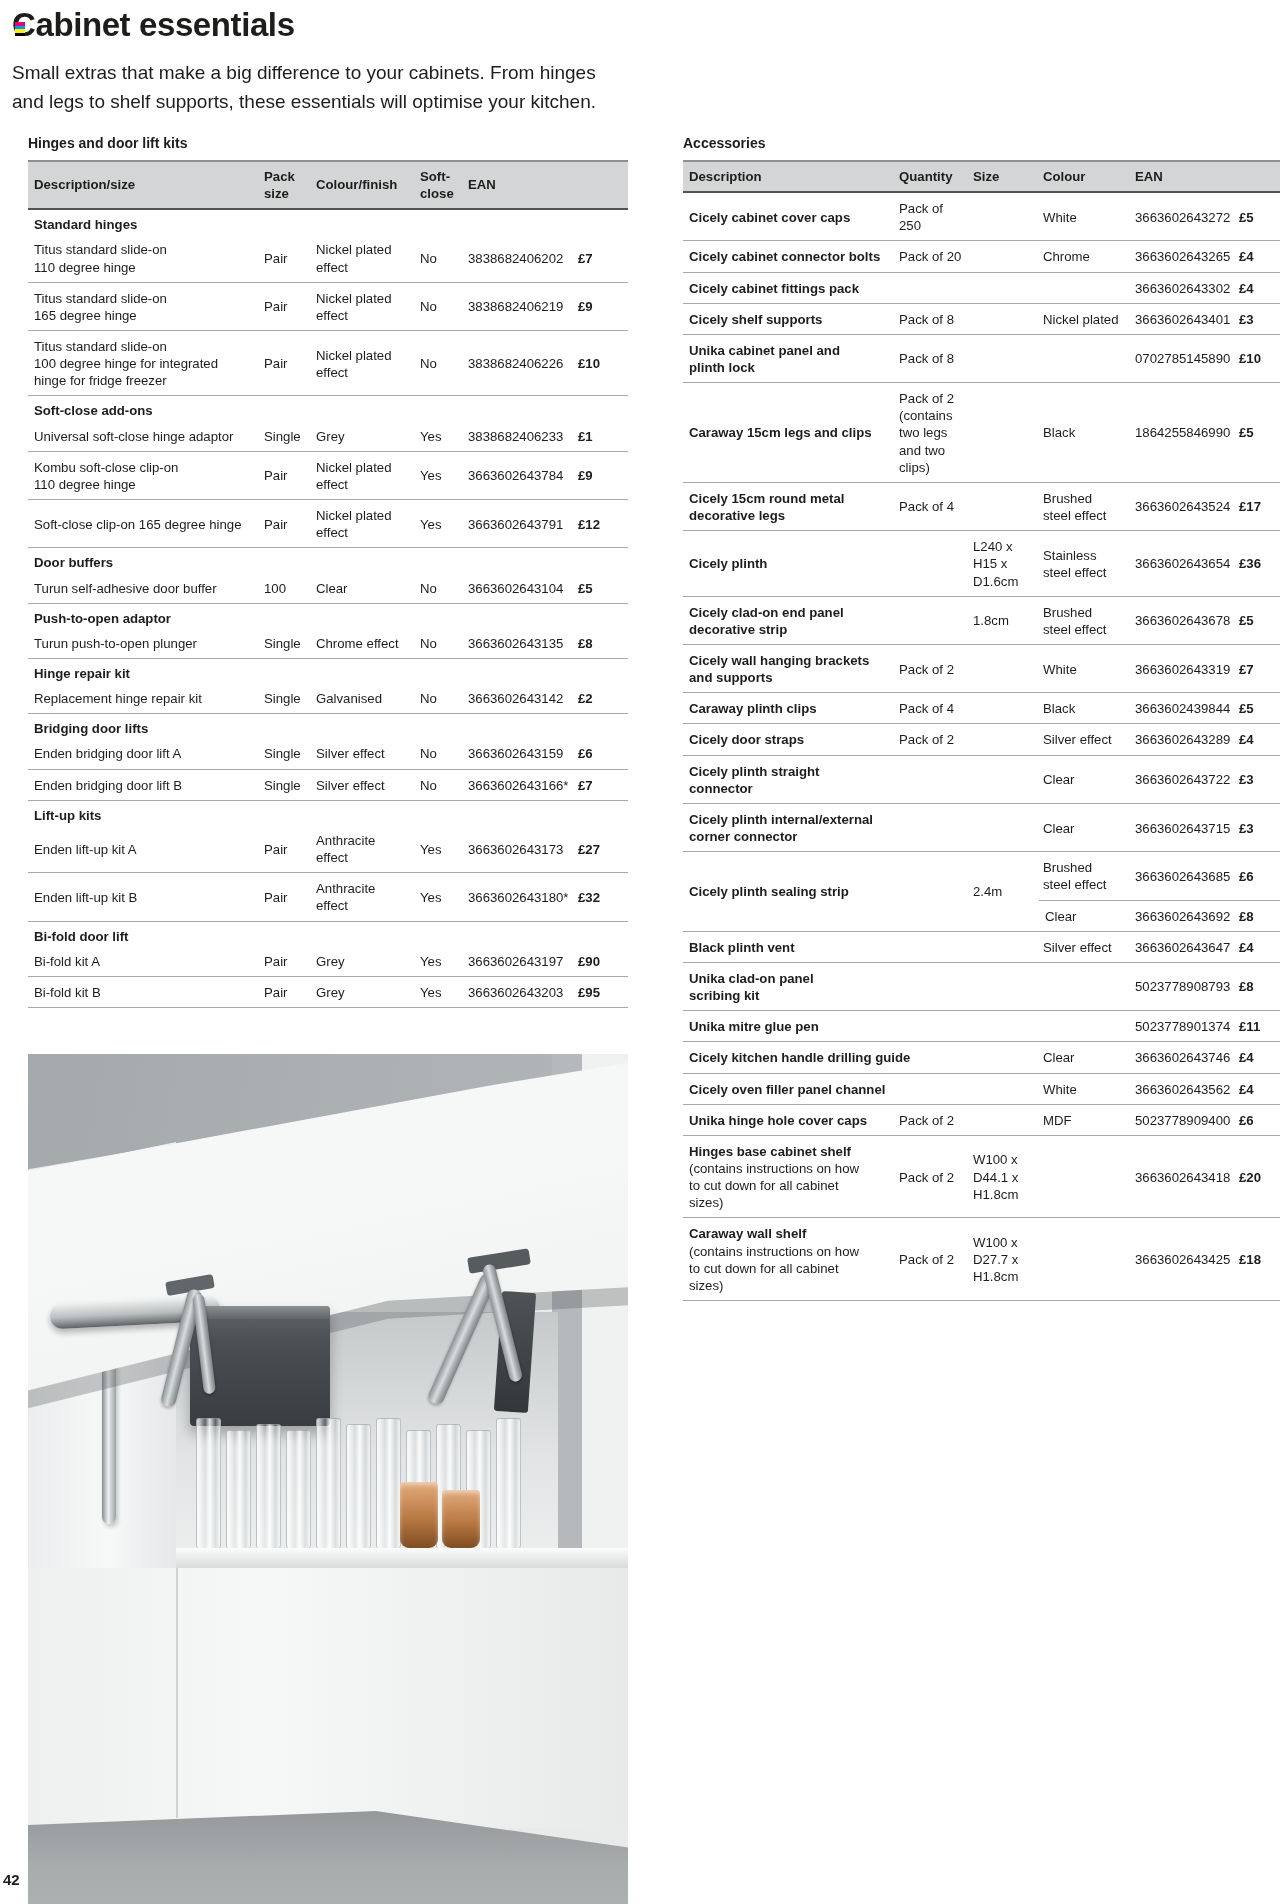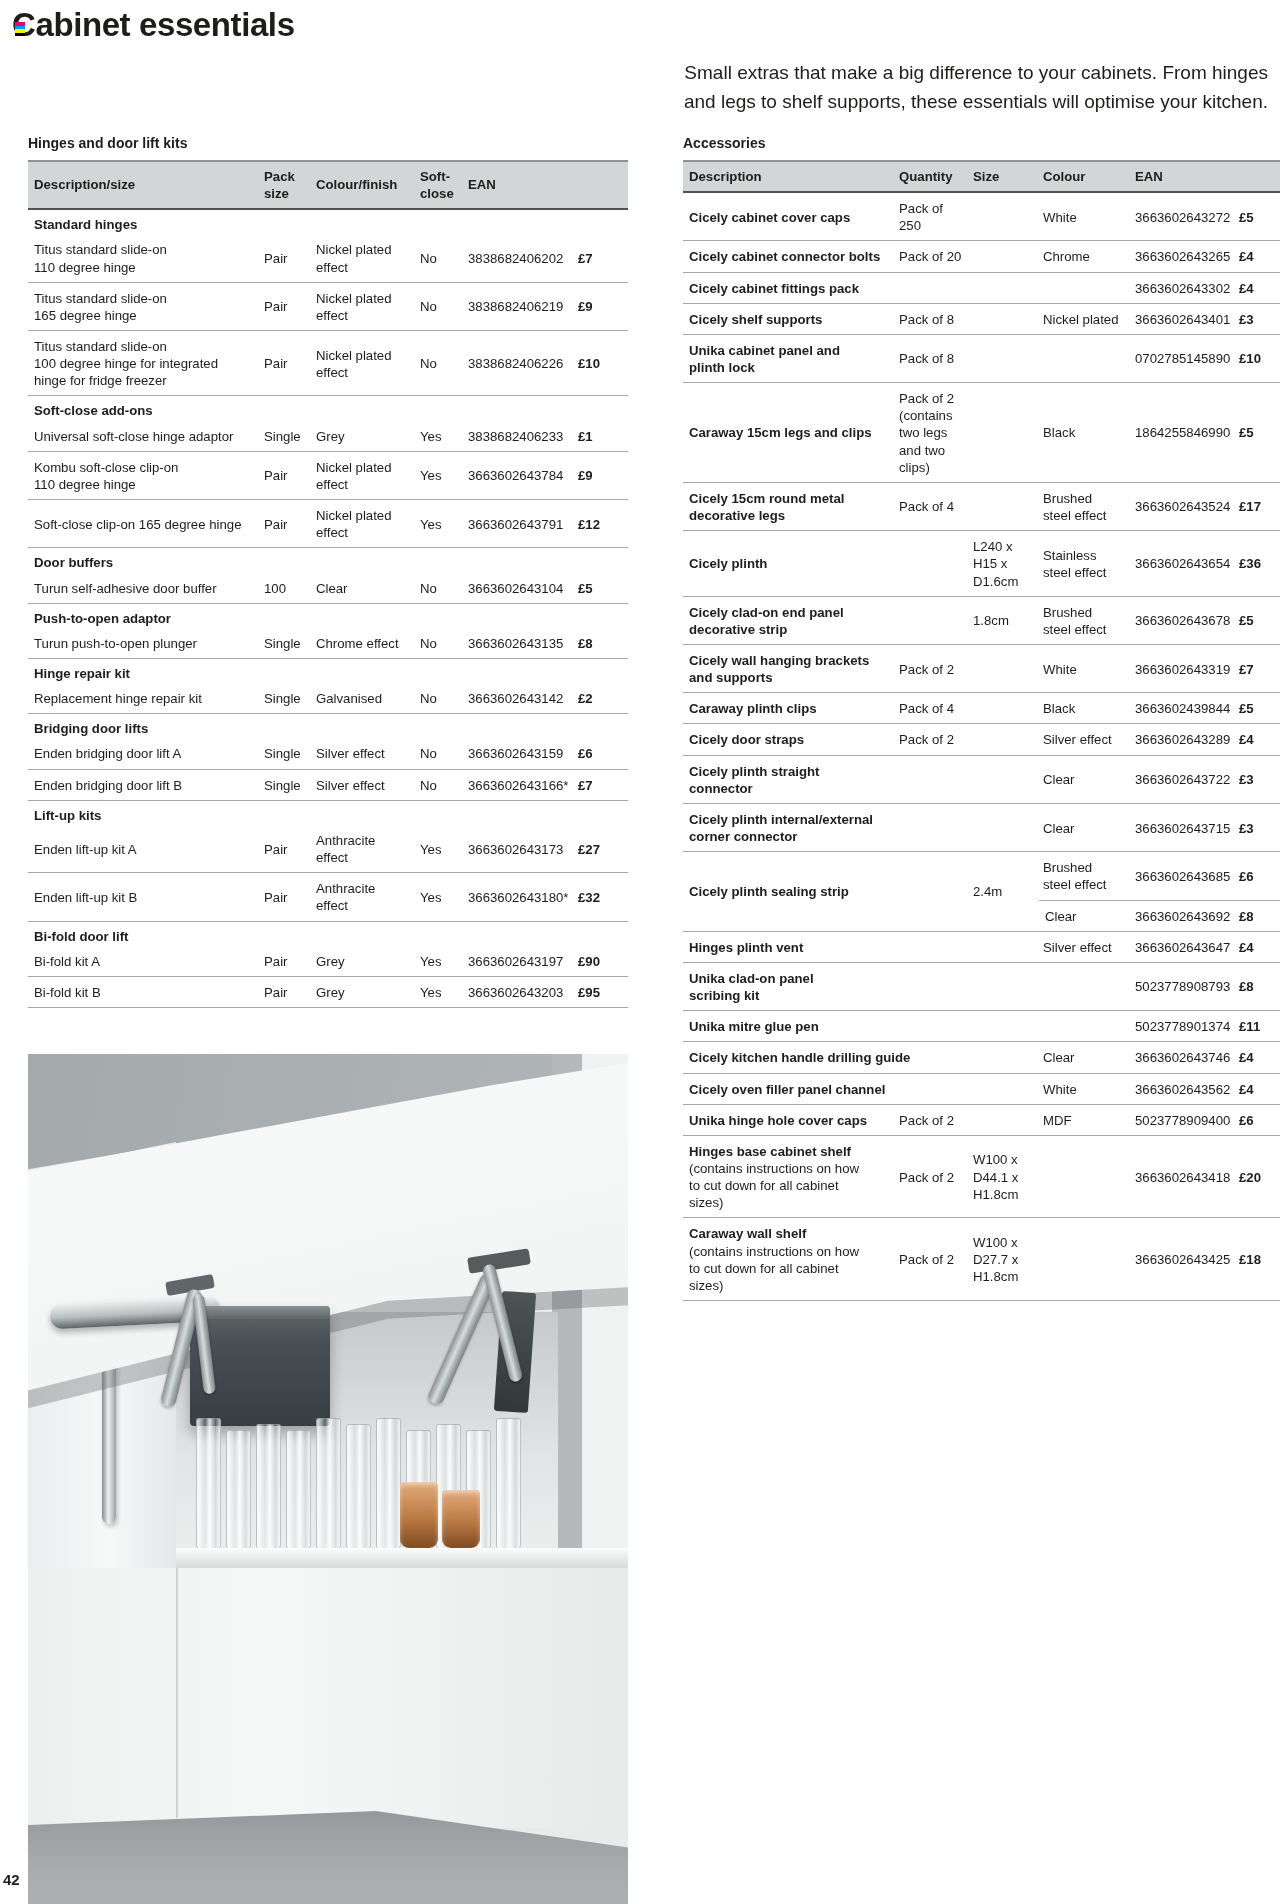"Small extras that make a" .page-subtitle { margin: 12px -> 0; text-align: right -> none }
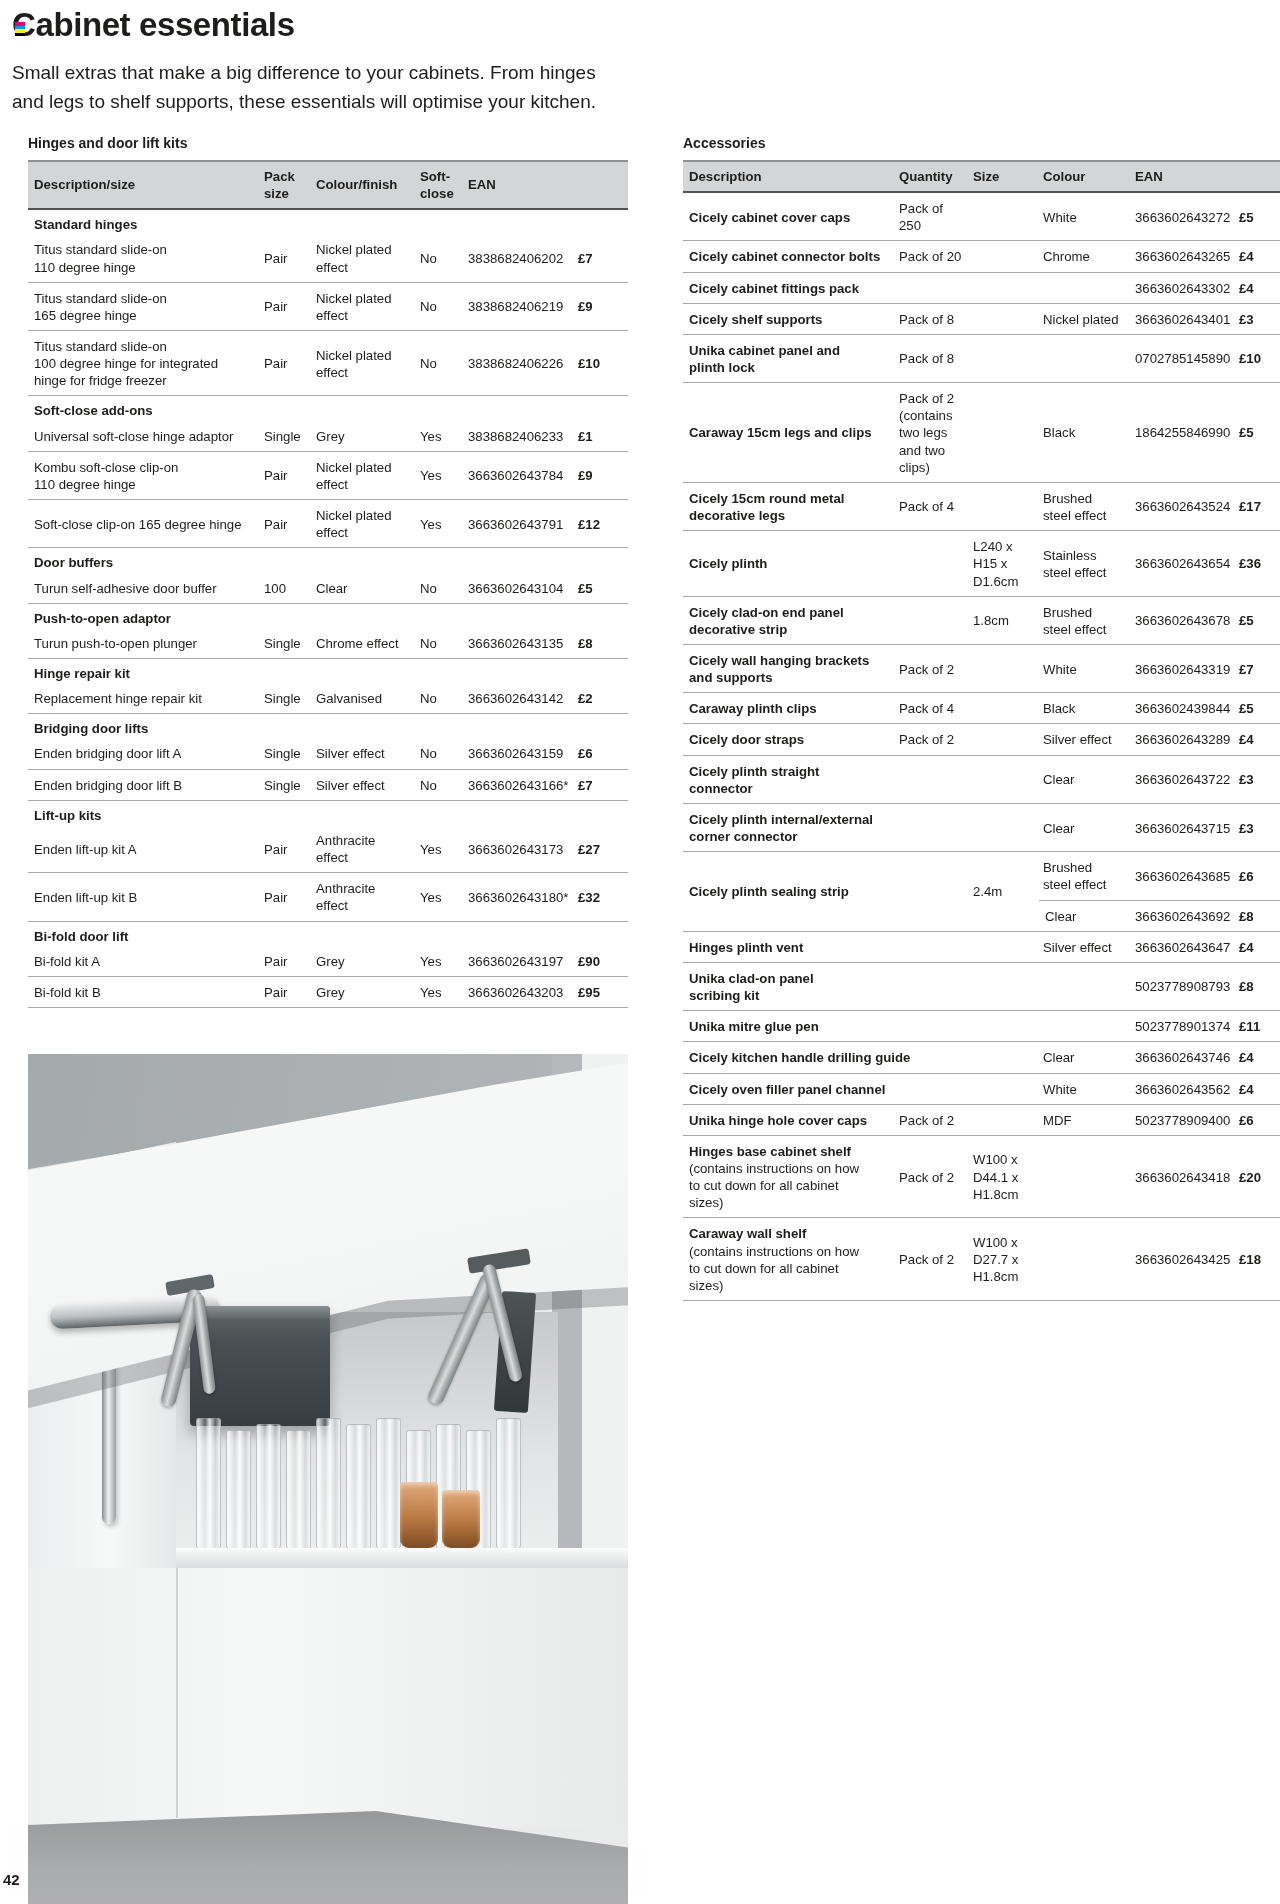"Hinges plinth vent" div.d-name { text: Hinges -> Black }
